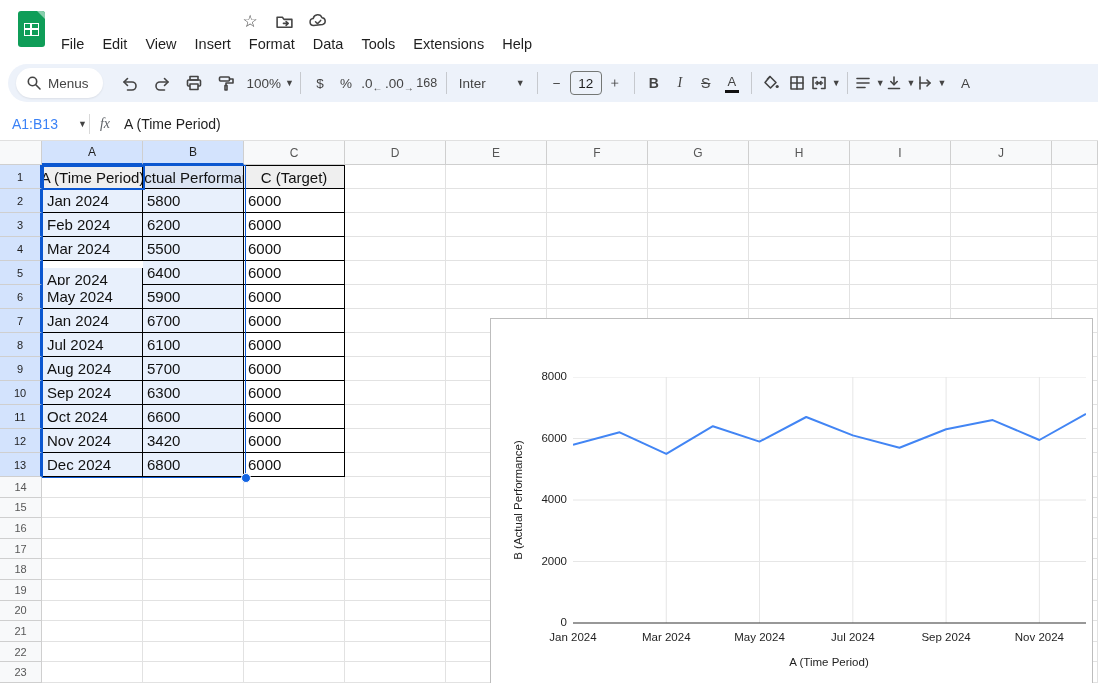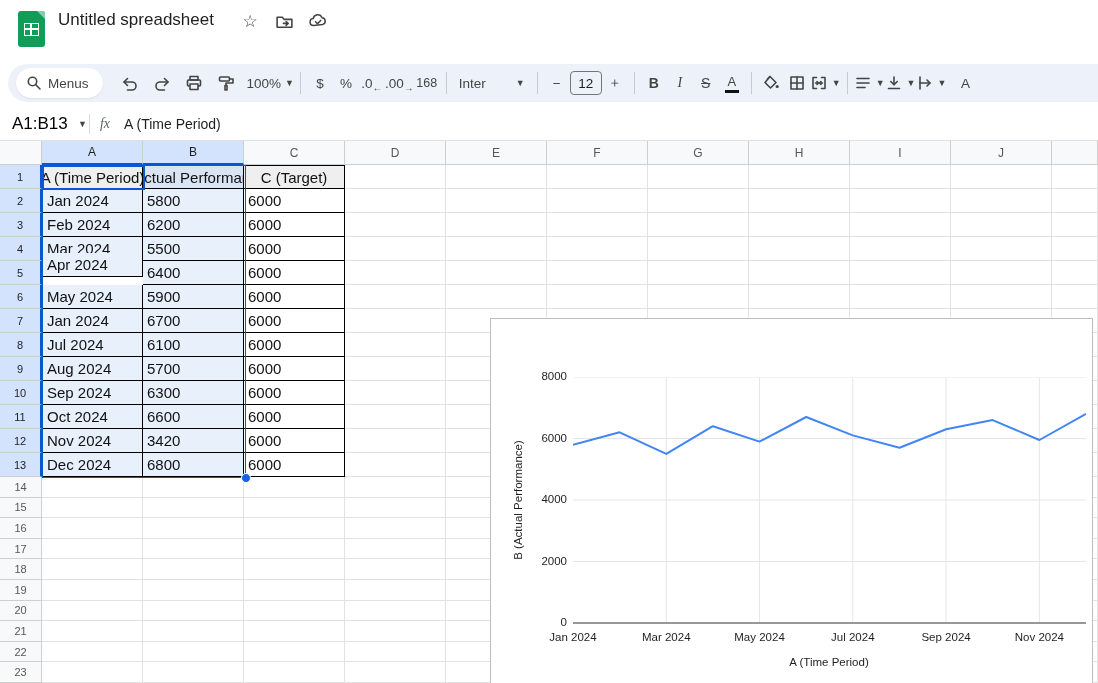"Untitled spreadsheet" div { html: <div>Untitled spreadsheet</div> -> none }
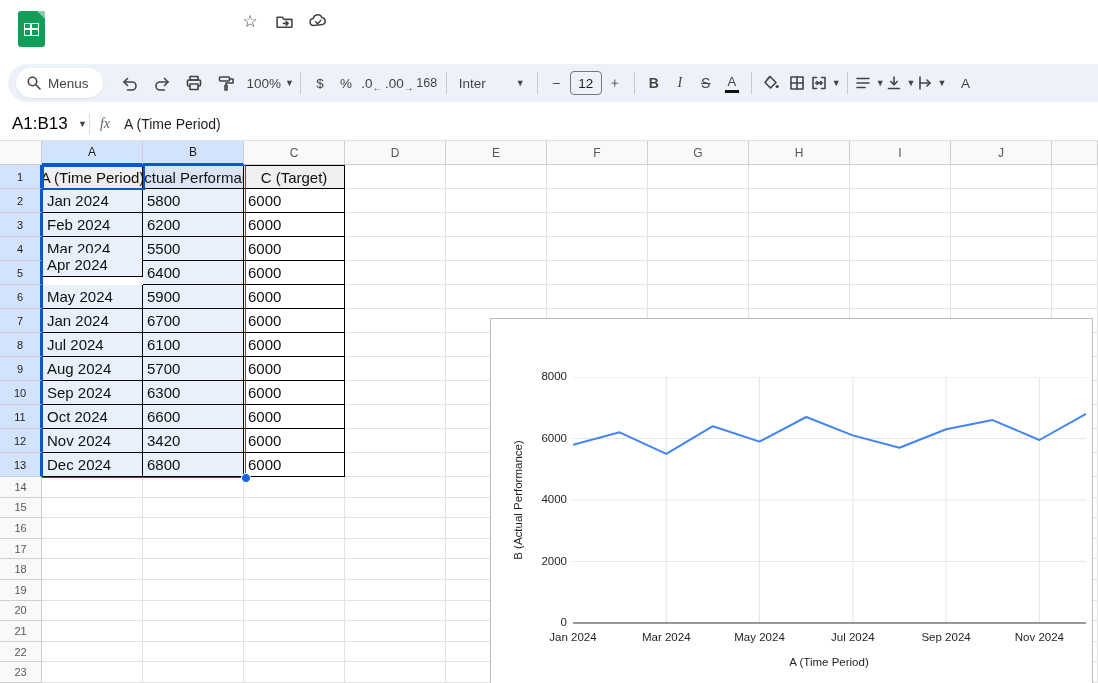"File" div { html: none -> <div> <div>File</div> <div>Edit</div> <div>View</div> <div>Insert</div> <div>Format</div> <div>Data</div> <div>Tools</div> <div>Extensions</div> <div>Help</div> </div> }
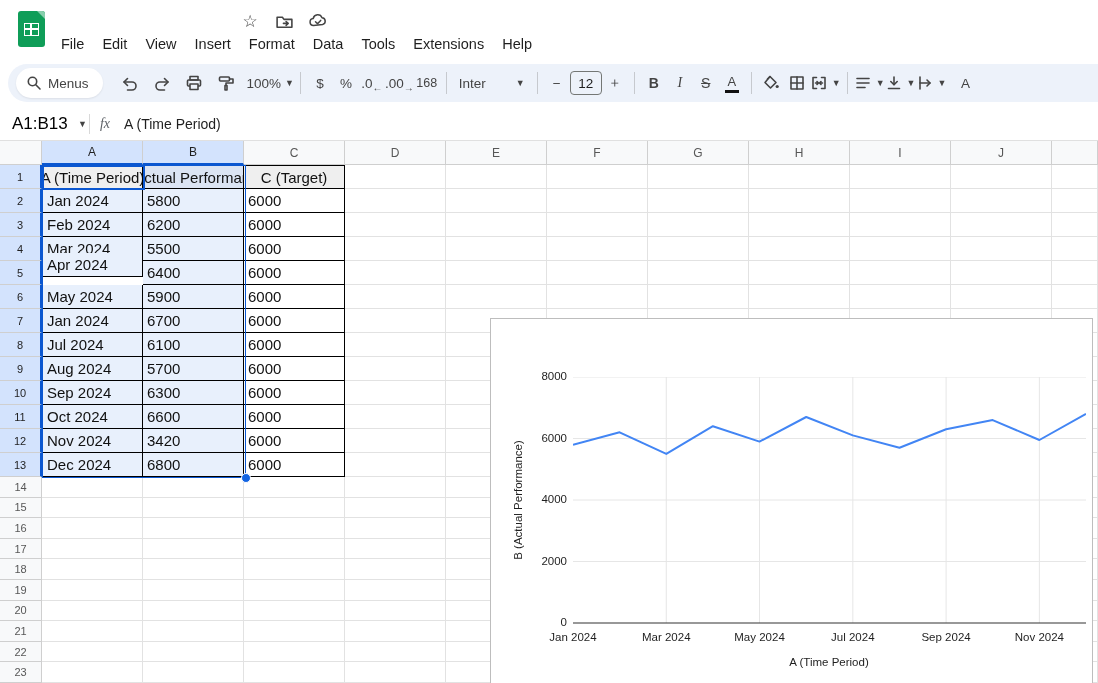"A1:B13" #name-box { color: #000000 -> #3b82f6; font-size: 17px -> 14px }
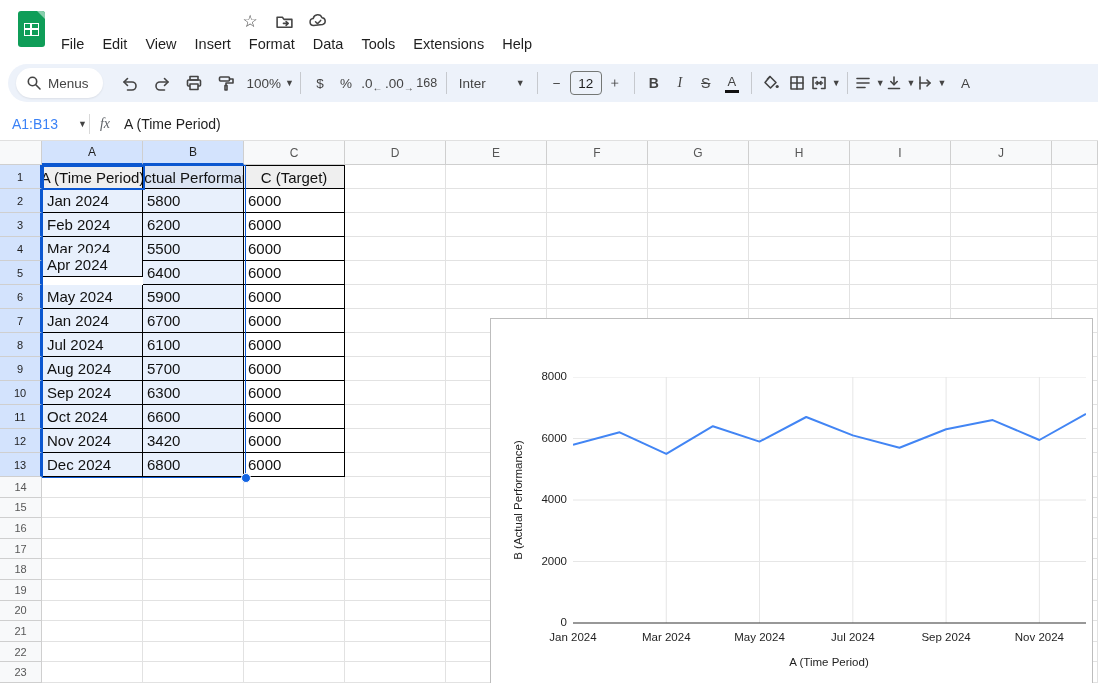"Apr 2024" div.cell { top: 112px -> 127px }
